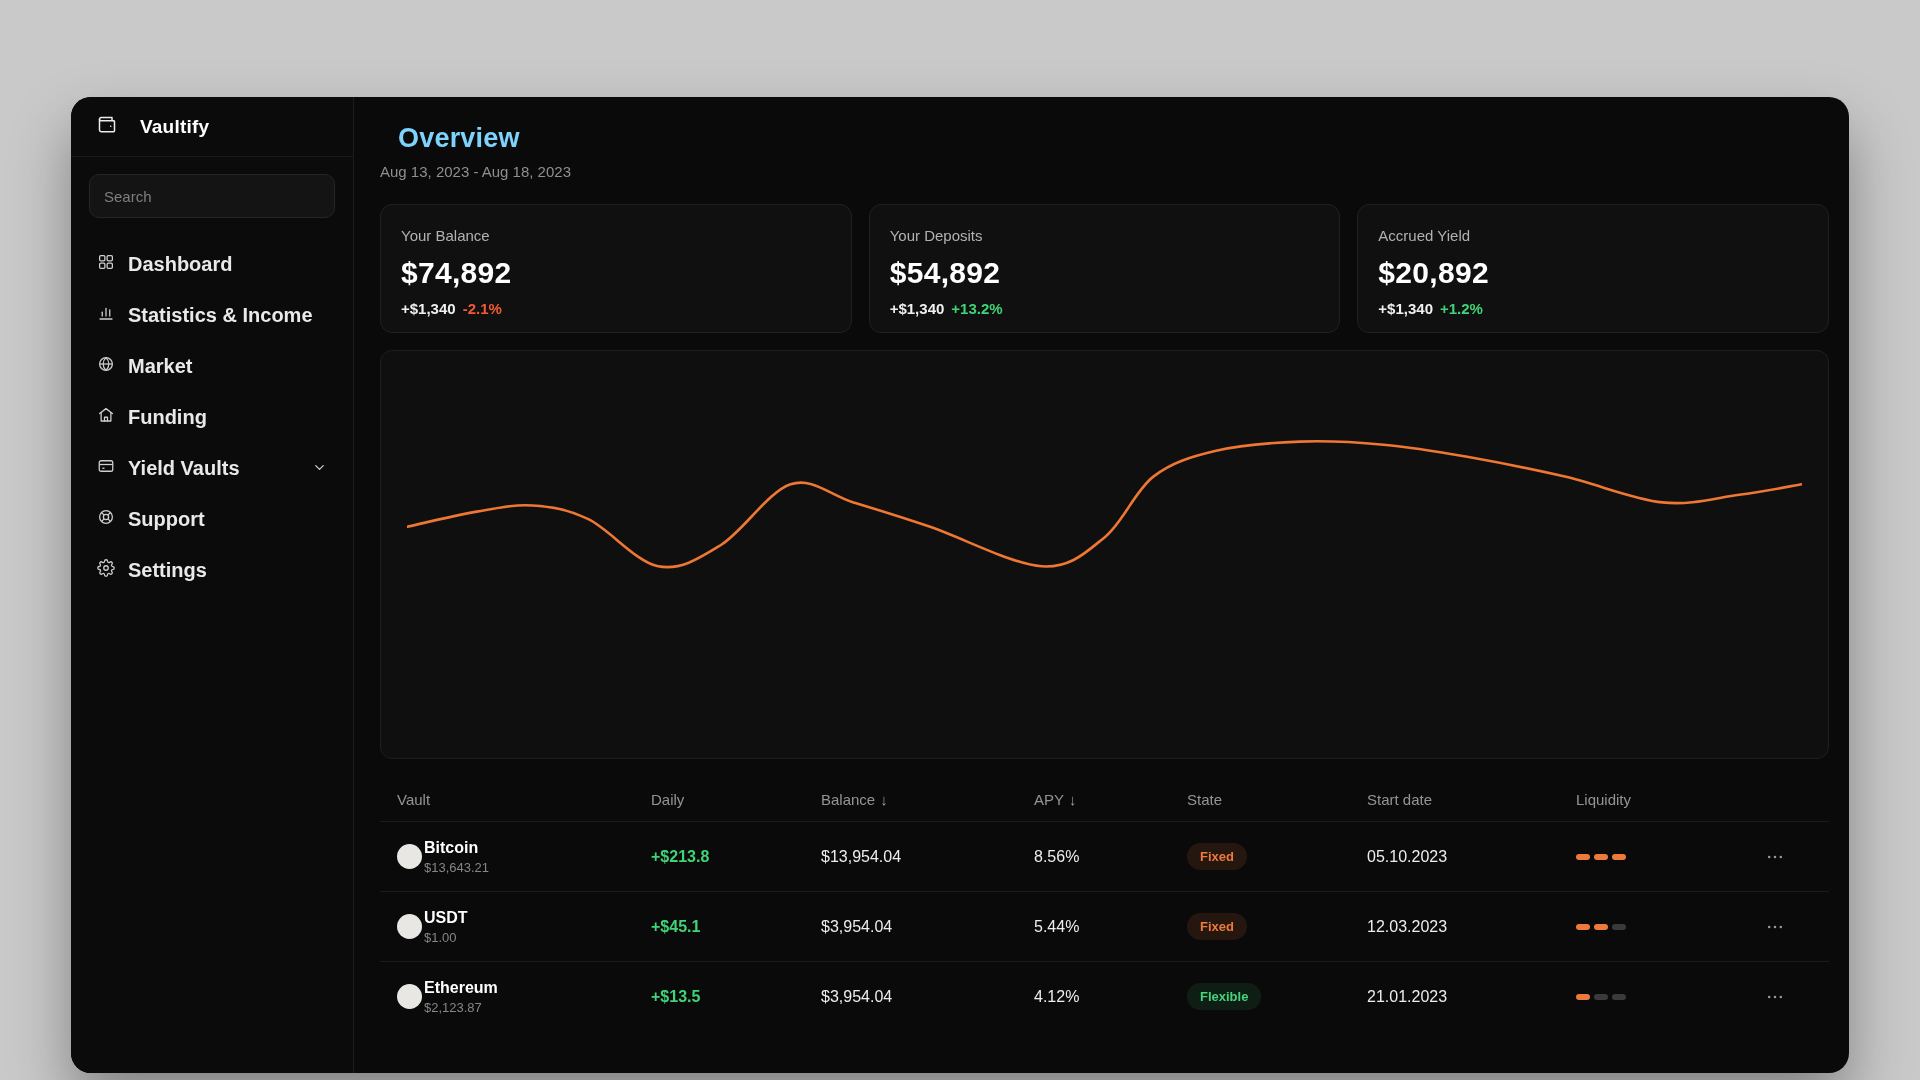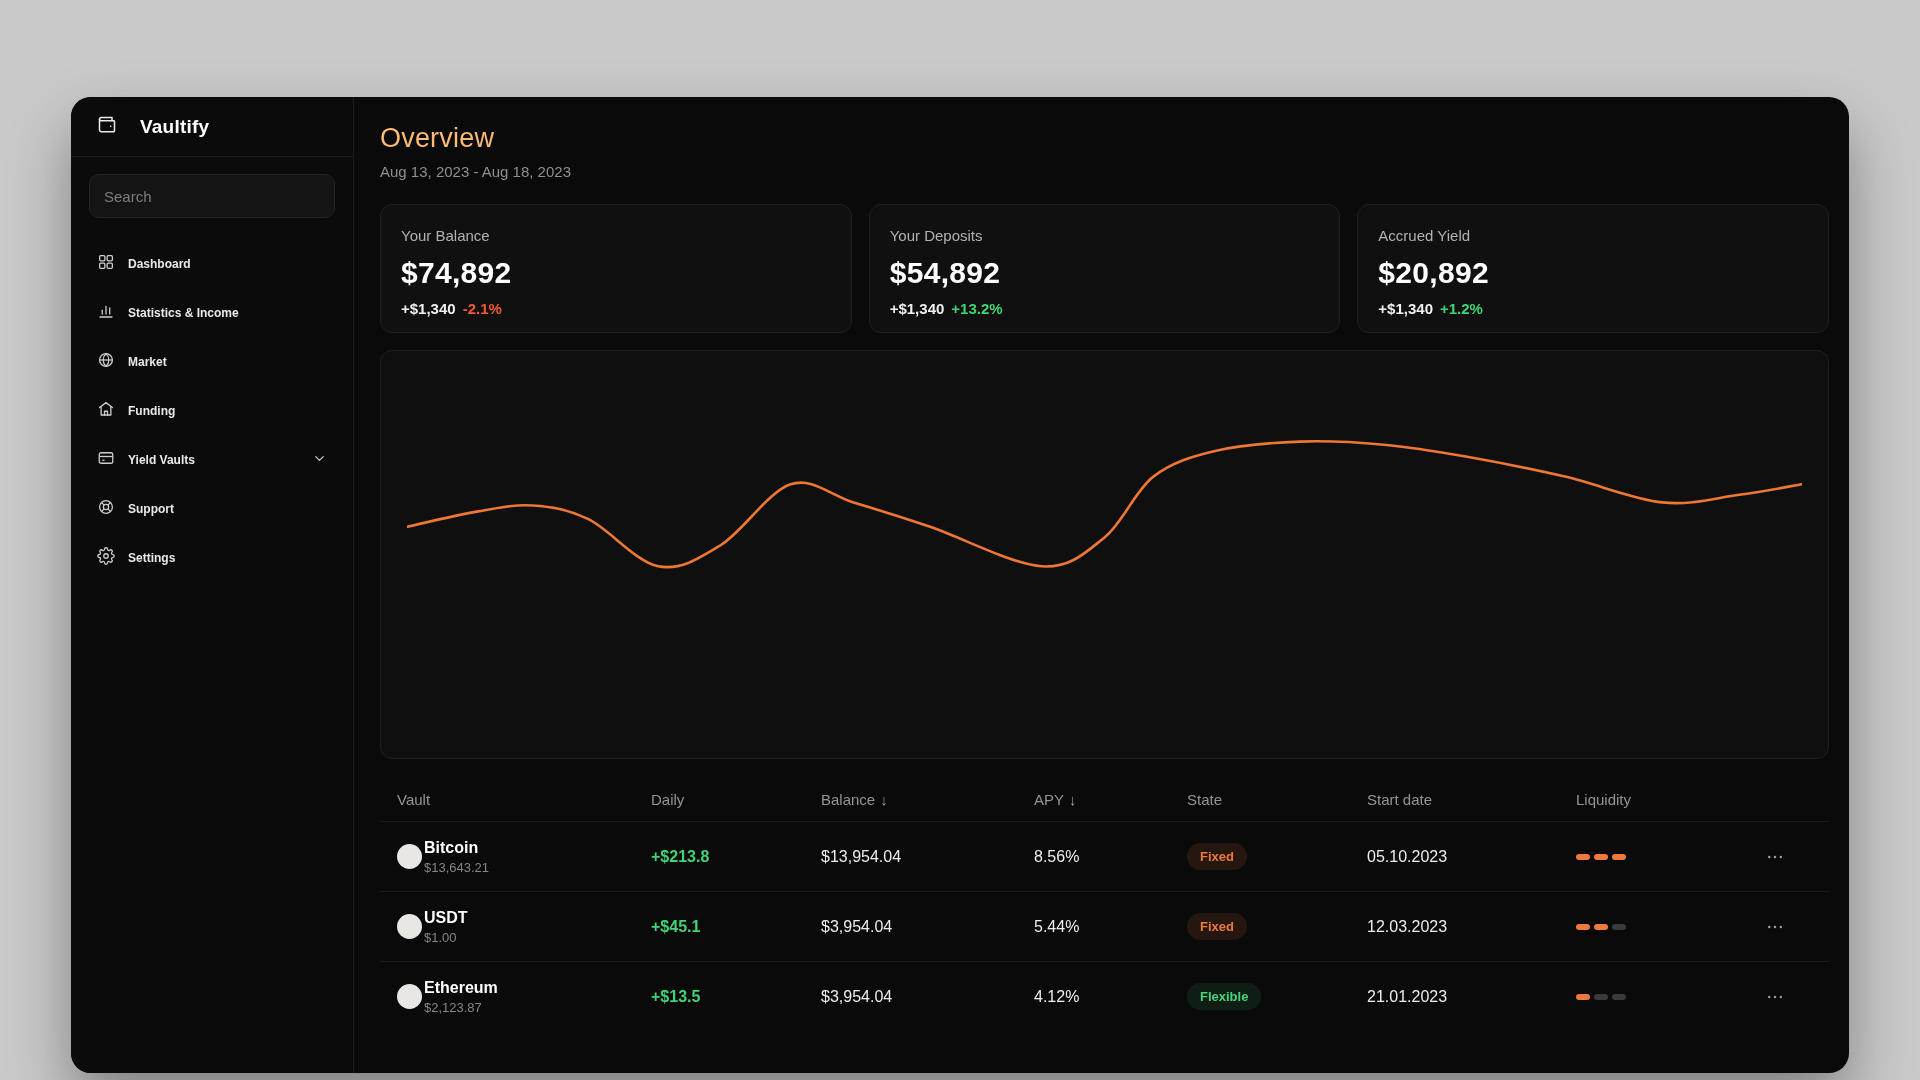"Overview" .page-title { color: #fdba74 -> #7dd3fc; font-weight: 400 -> 700; margin-left: none -> 18px }
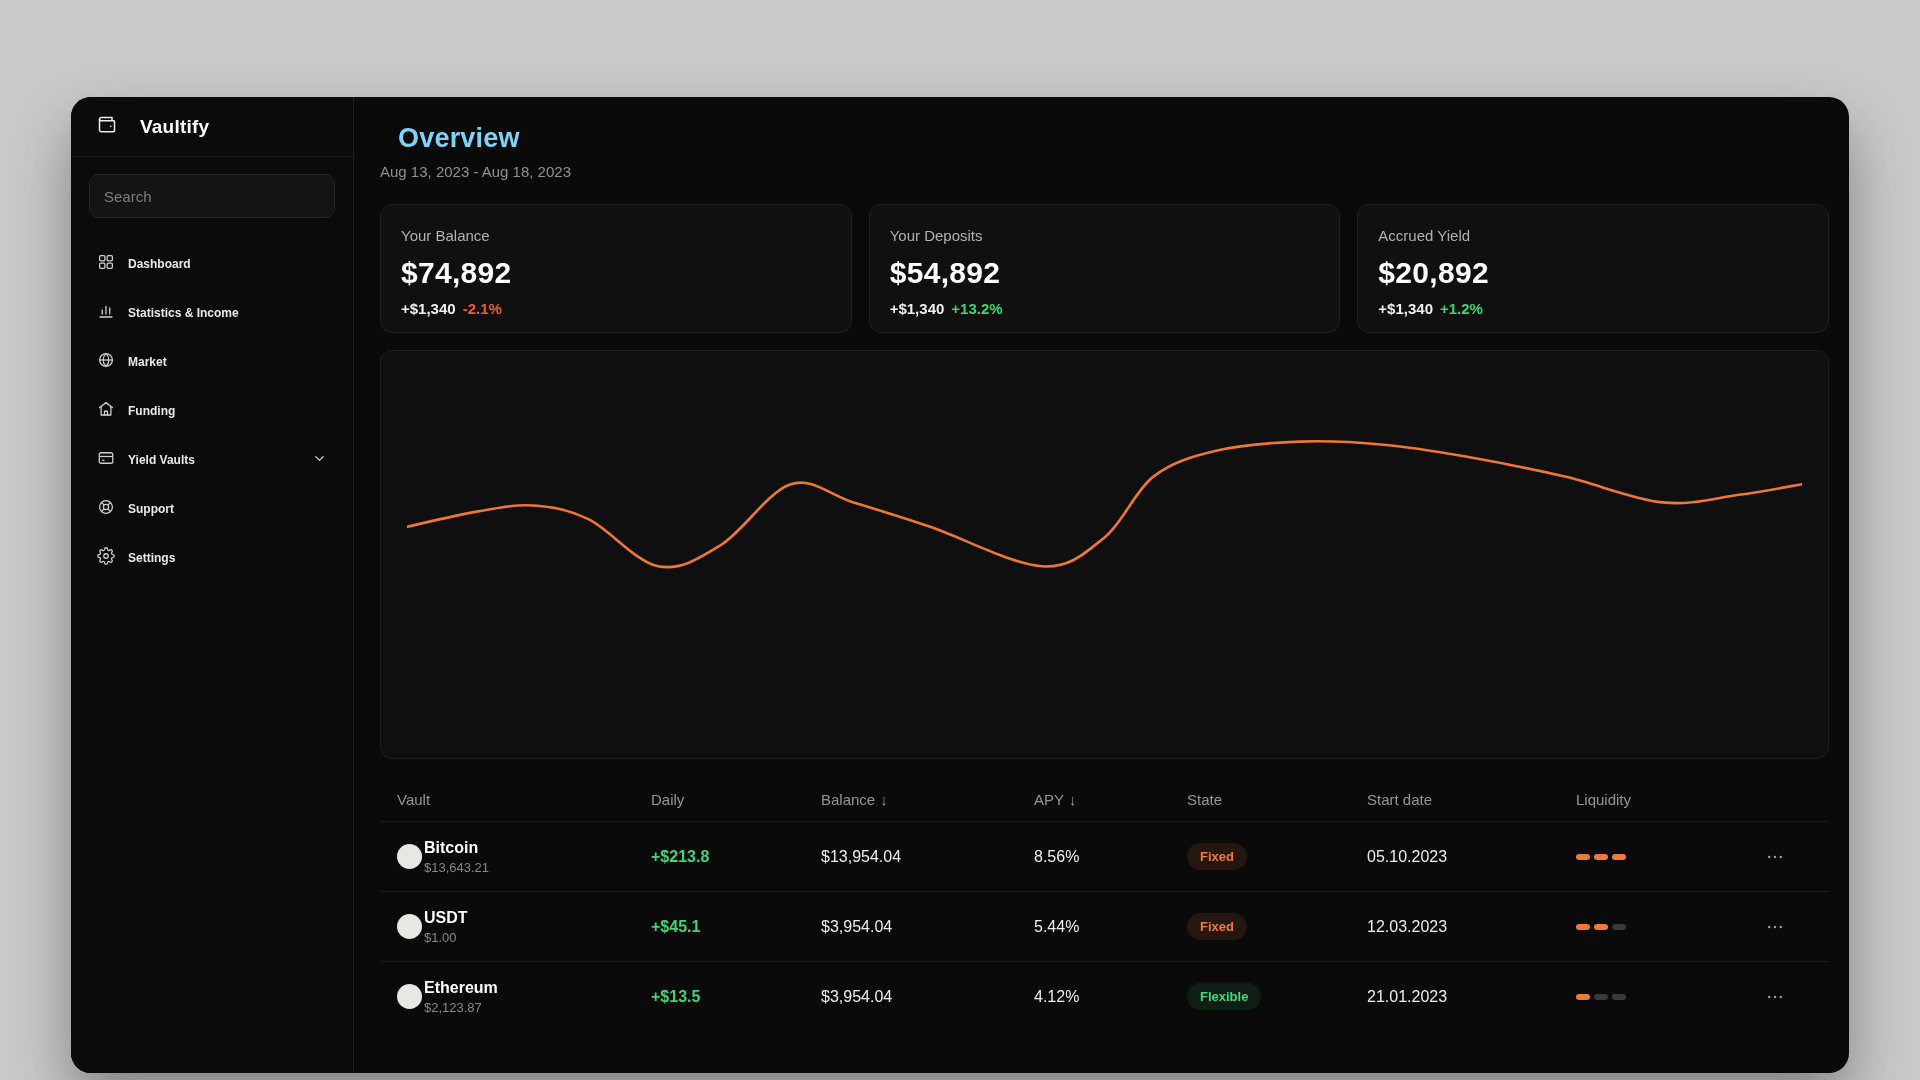"Dashboard" .nav-item { font-size: 12px -> 20px }
